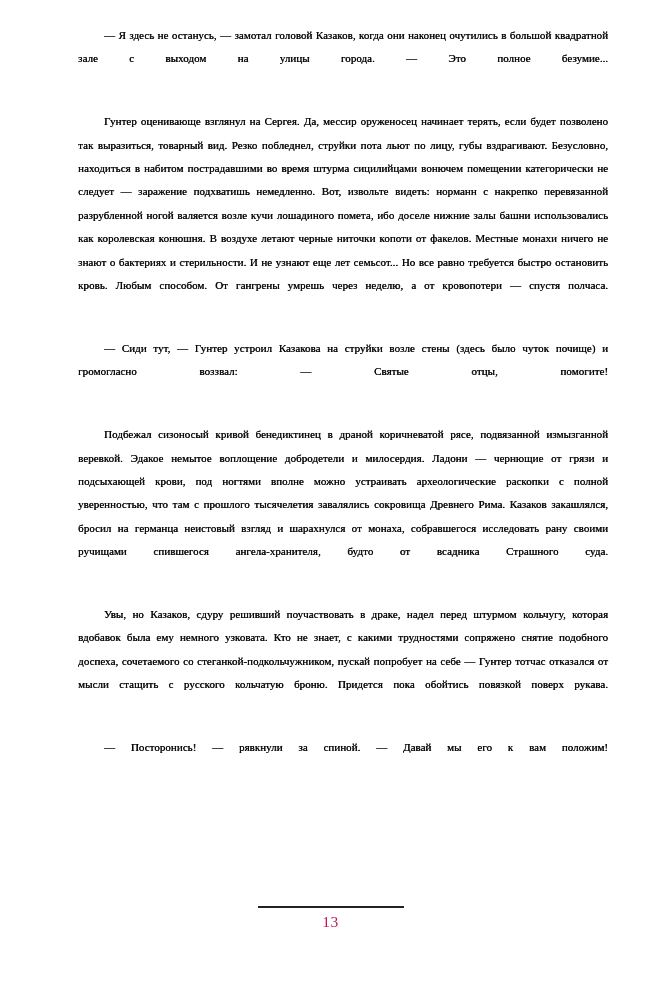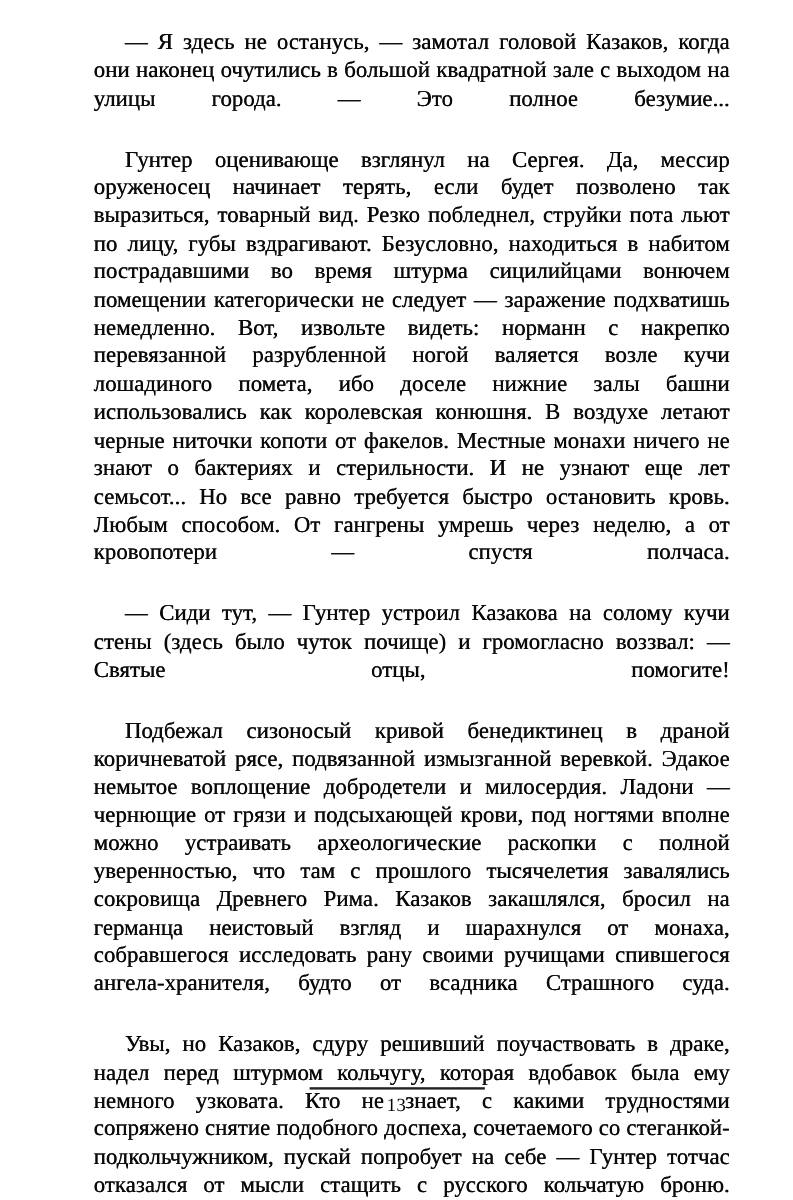"— Я здесь не останусь," .para { font-size: 19px -> 11px }
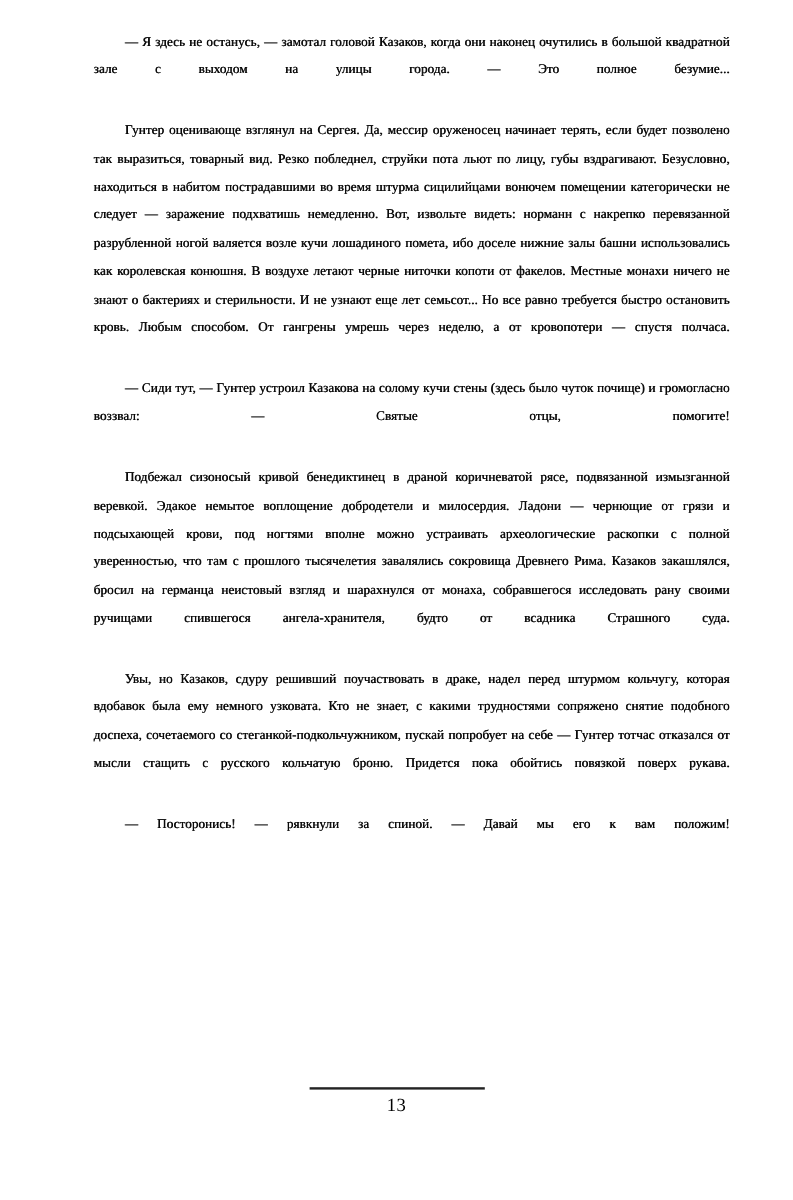"Гунтер оценивающе взглянул на Сергея." .para + .para { margin-top: 4px -> 16px }
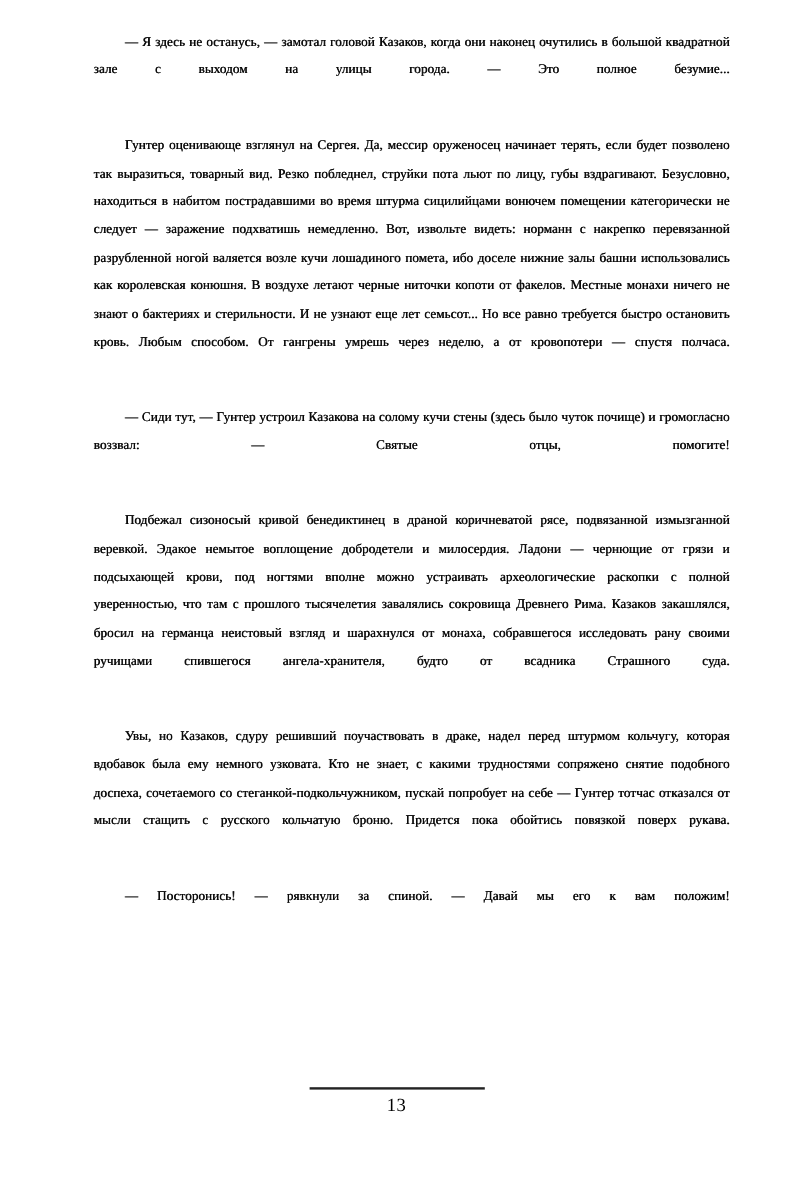"— Сиди тут, — Гунтер" p.para { text: солому кучи -> струйки возле }
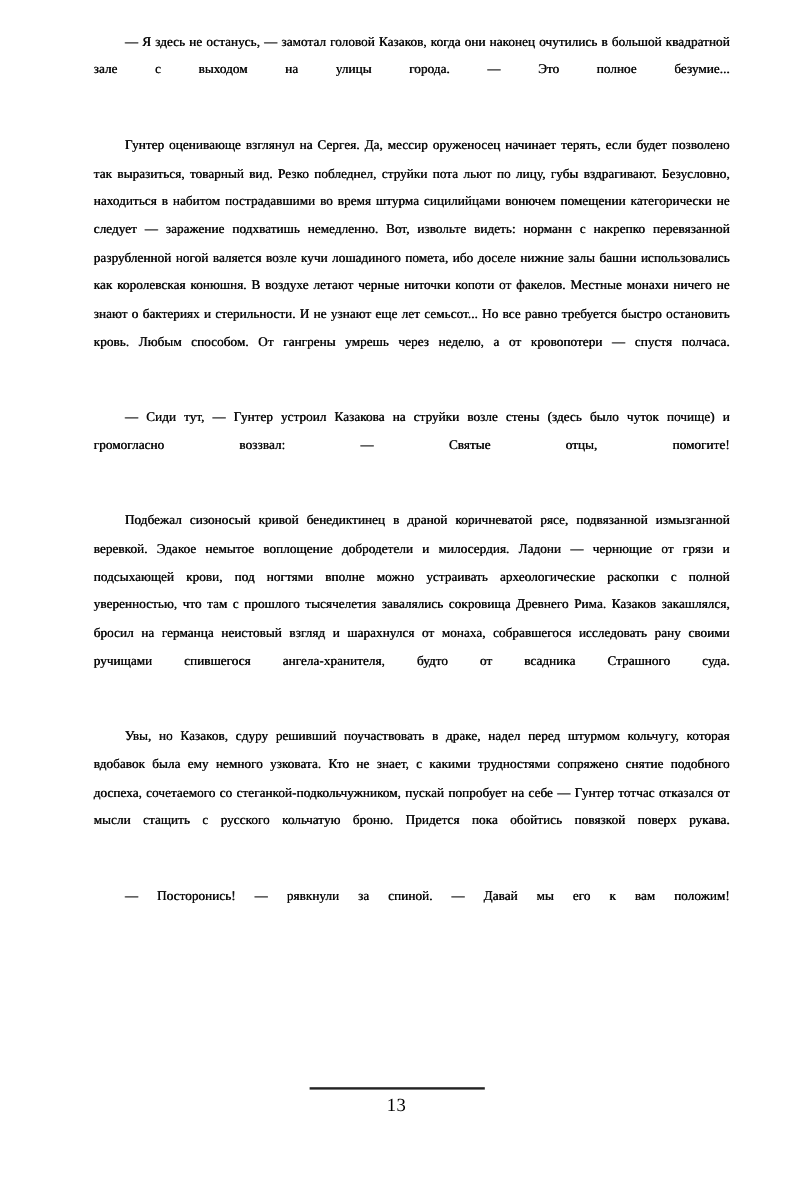"13" #folio { color: #000000 -> #be185d }
